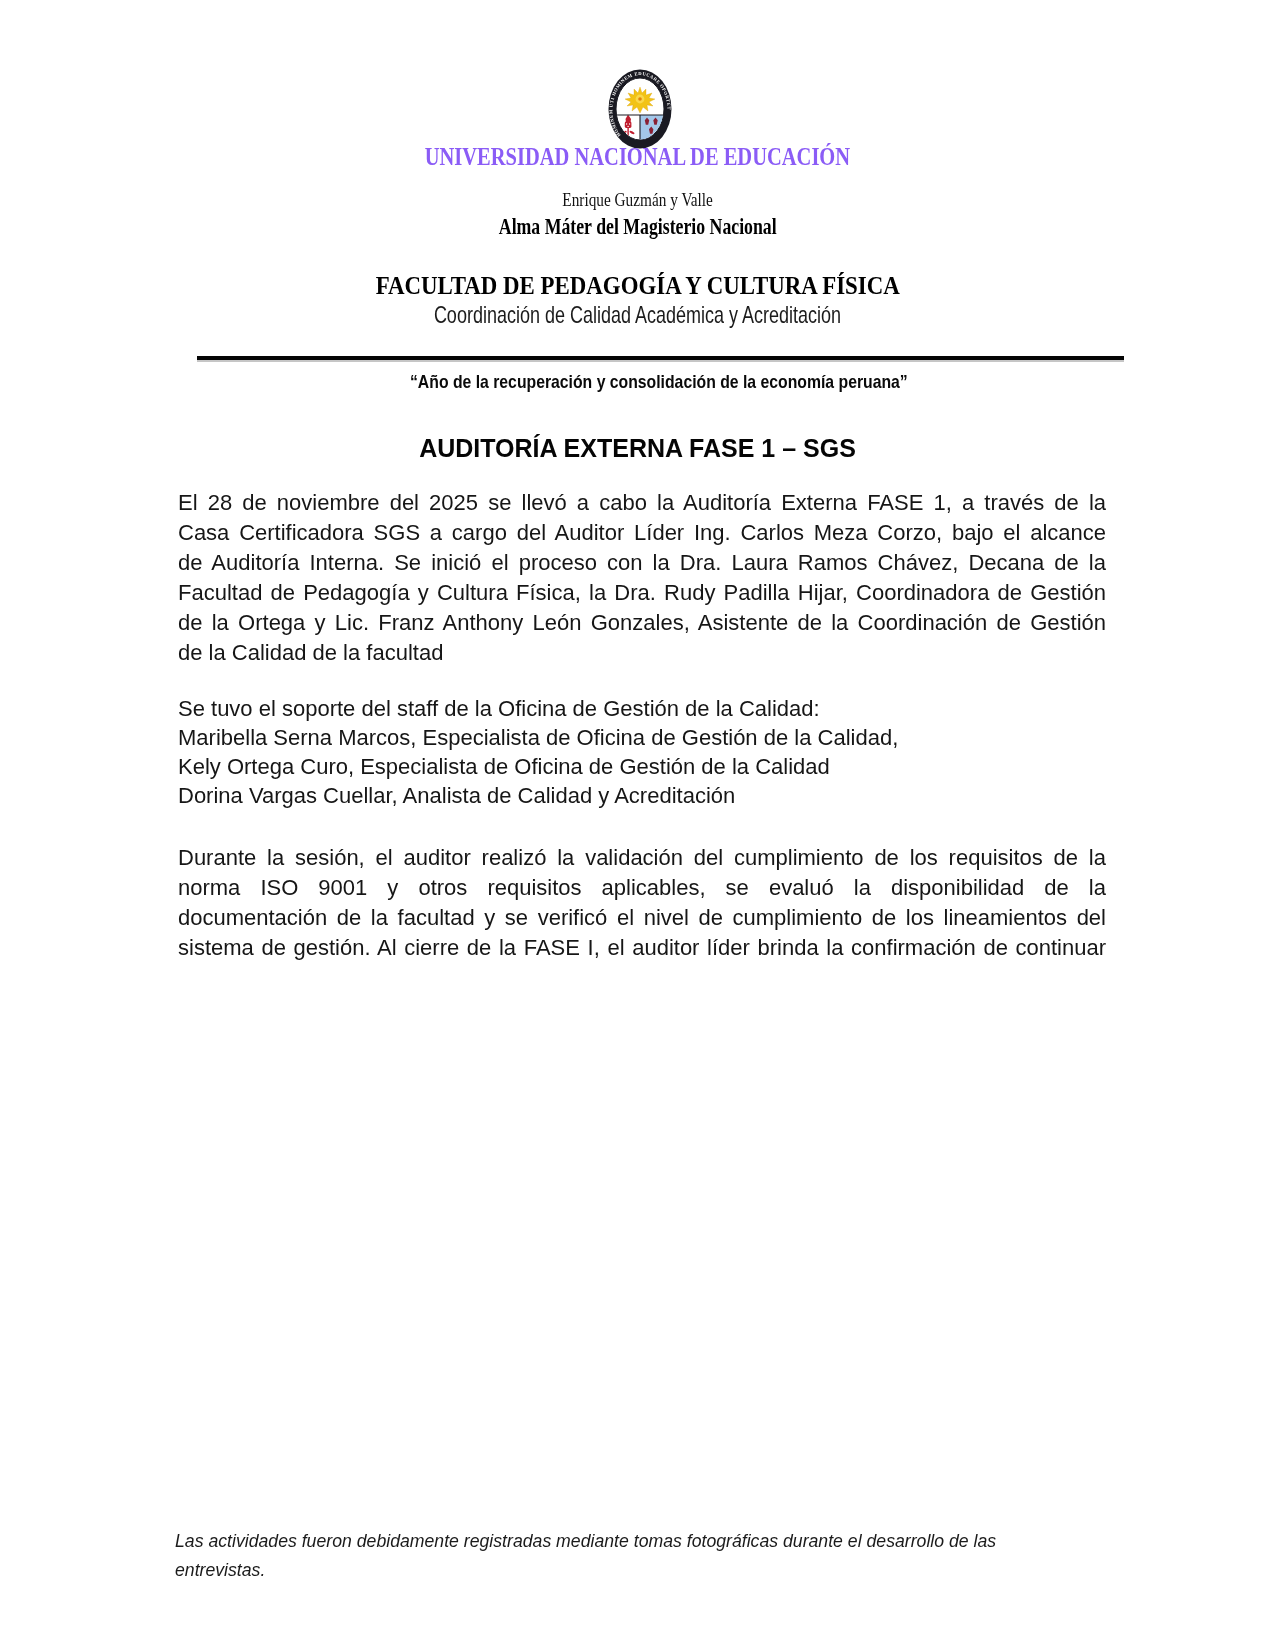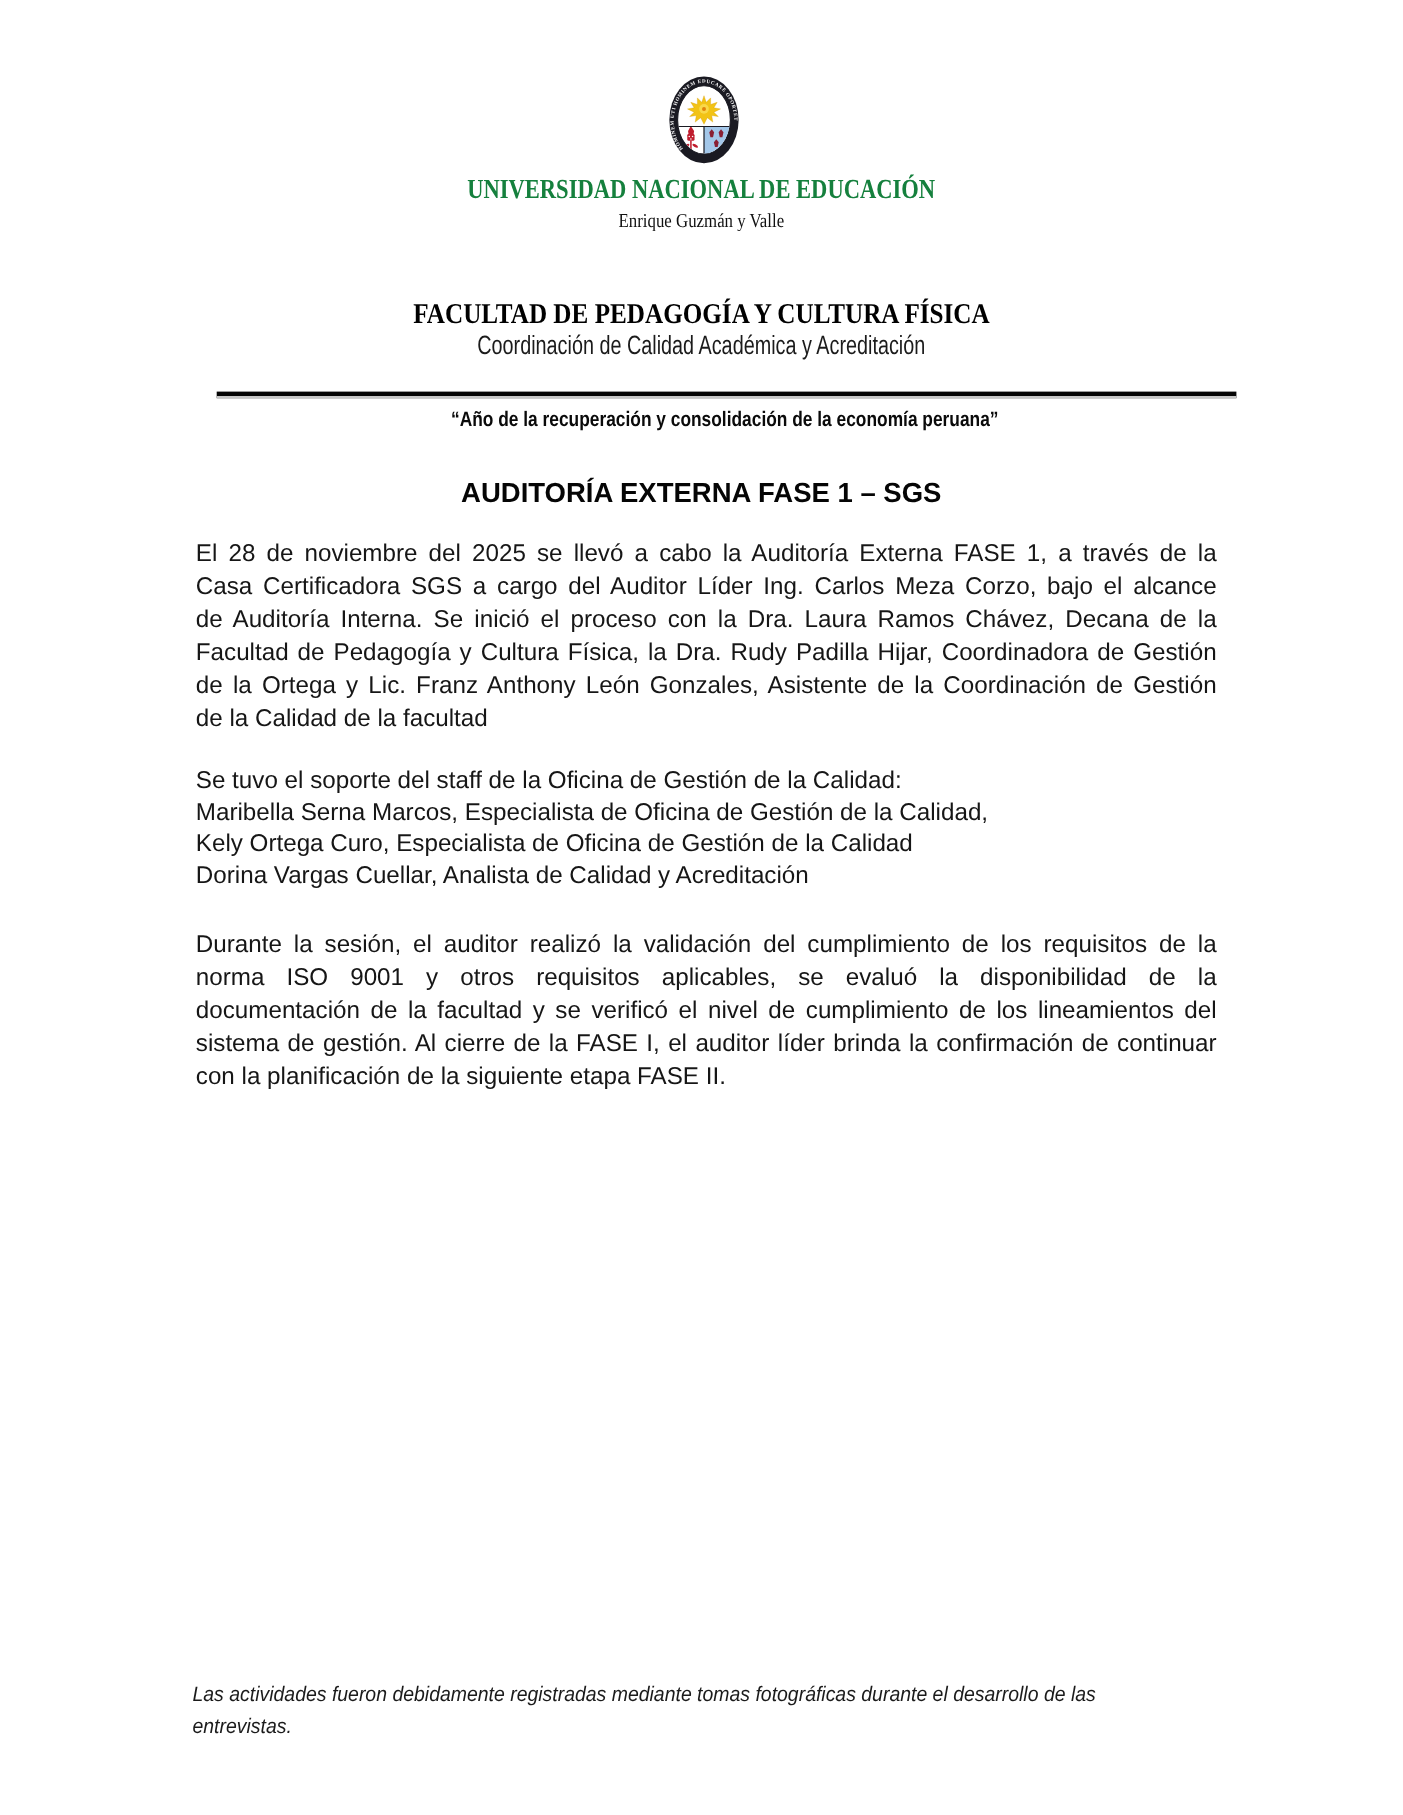"UNIVERSIDAD NACIONAL DE EDUCACIÓN" .univ-name { color: #15803d -> #8b5cf6; top: 159px -> 143px }
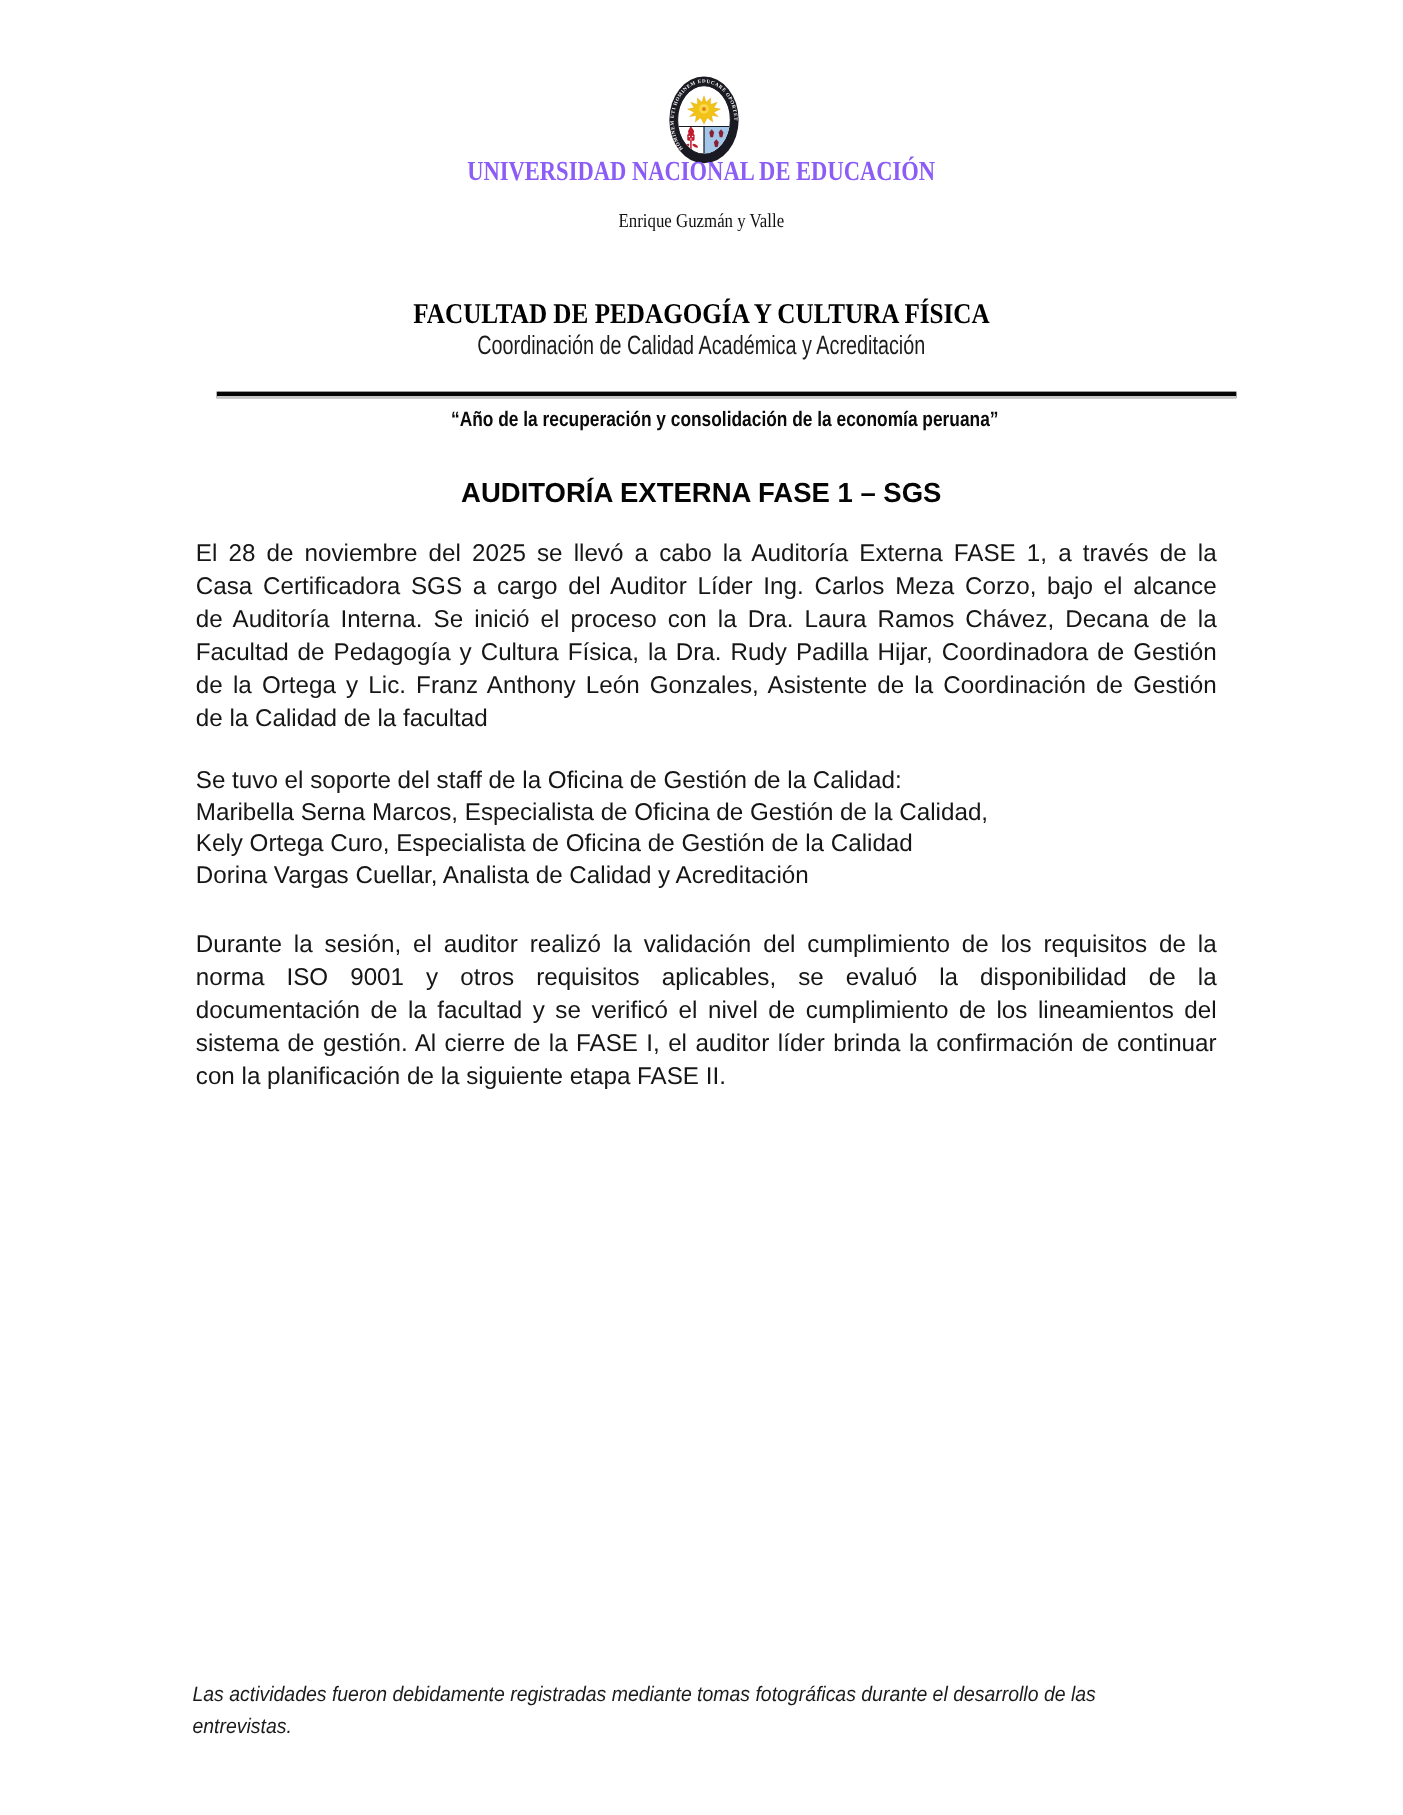"Alma Máter del Magisterio Nacional" div.hline { html: none -> <div><span>Alma Máter del Magisterio Nacional</span></div> }
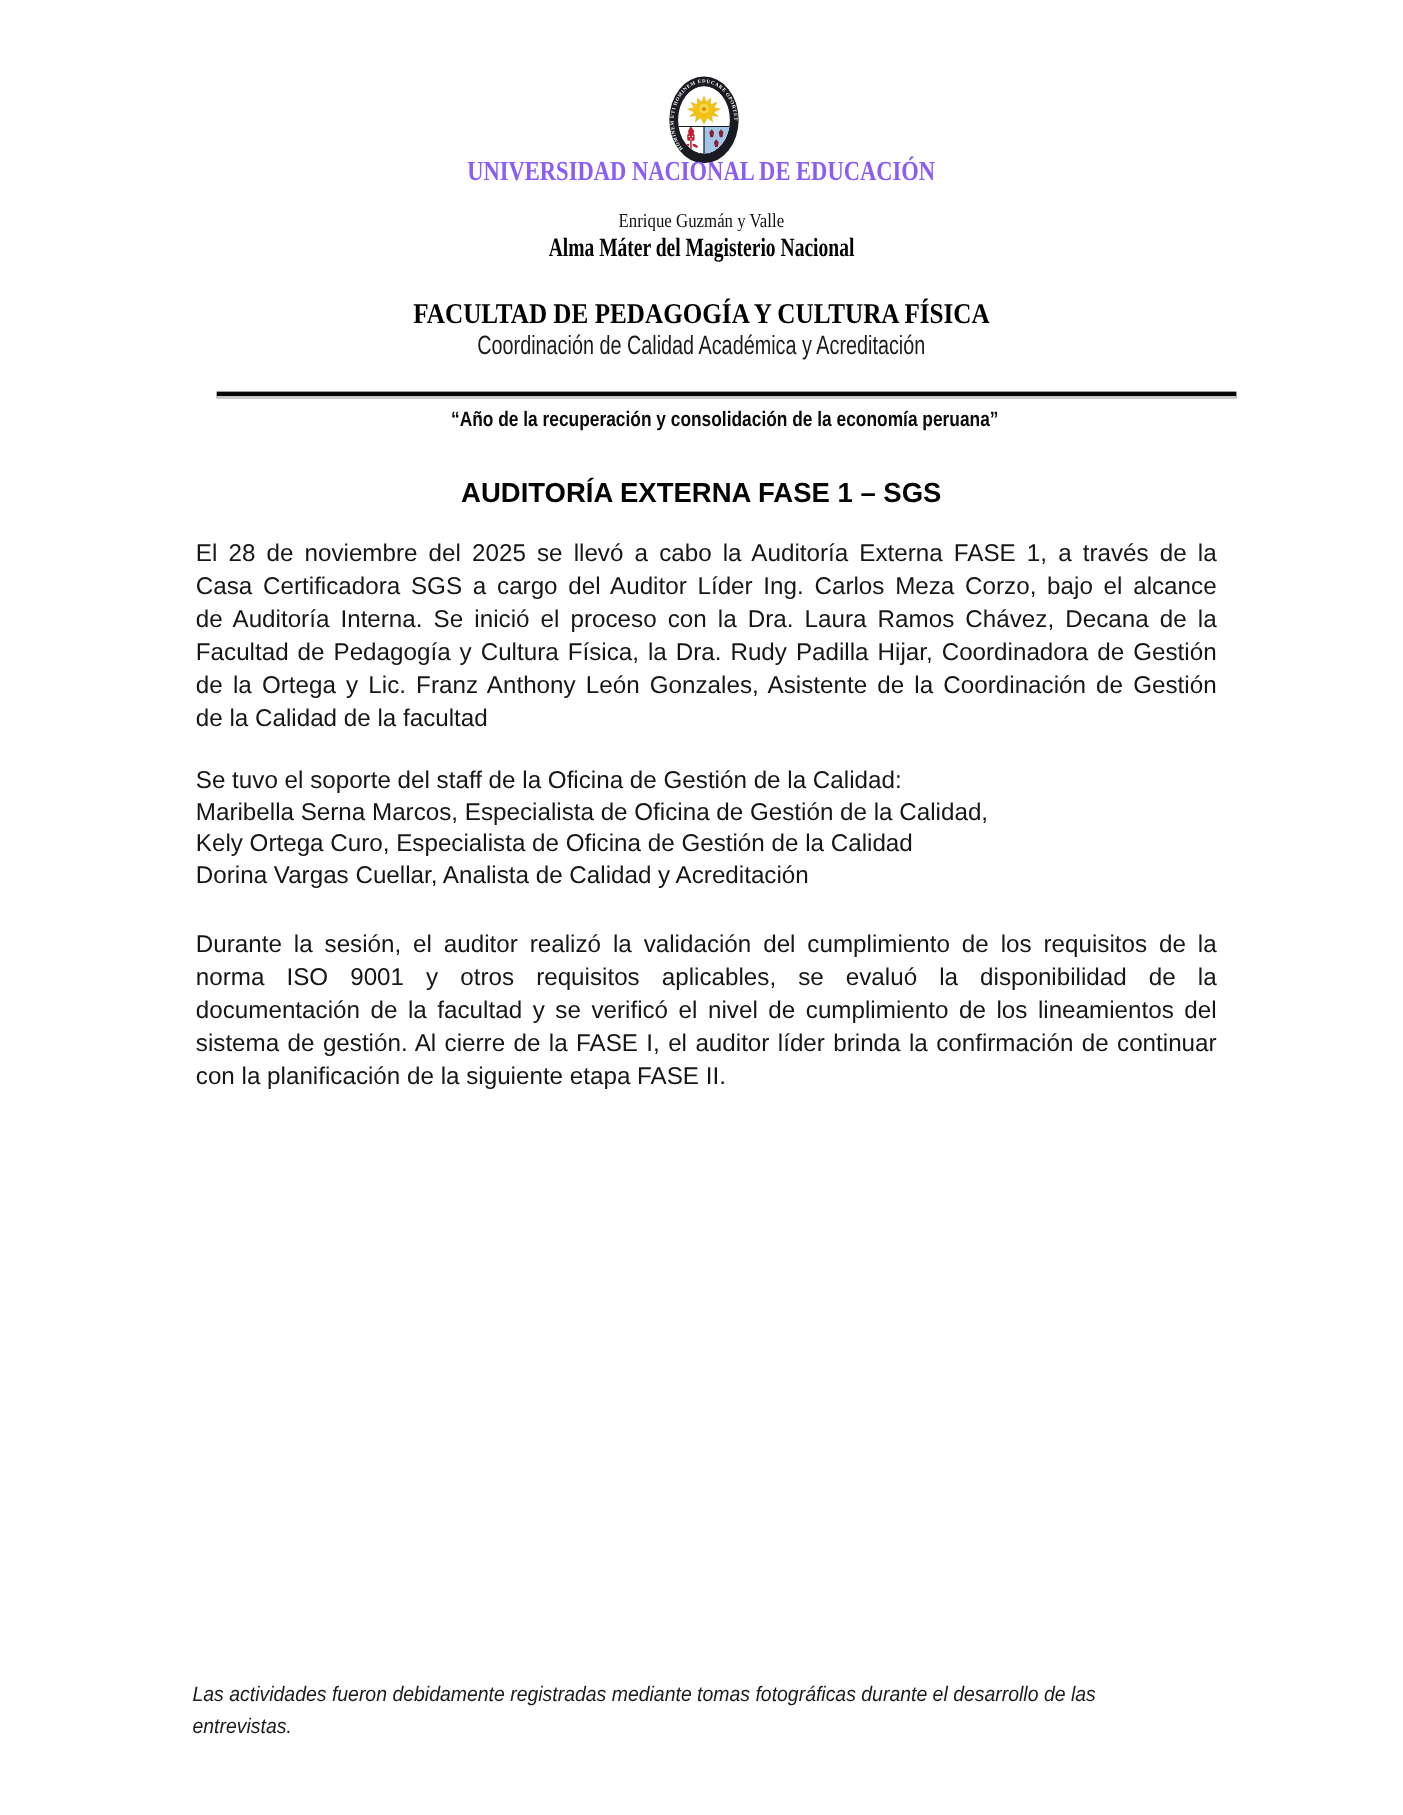"con la planificación de la" div.bl { html: <div>con la planificación de la siguiente etapa FASE II.</div> -> none }
